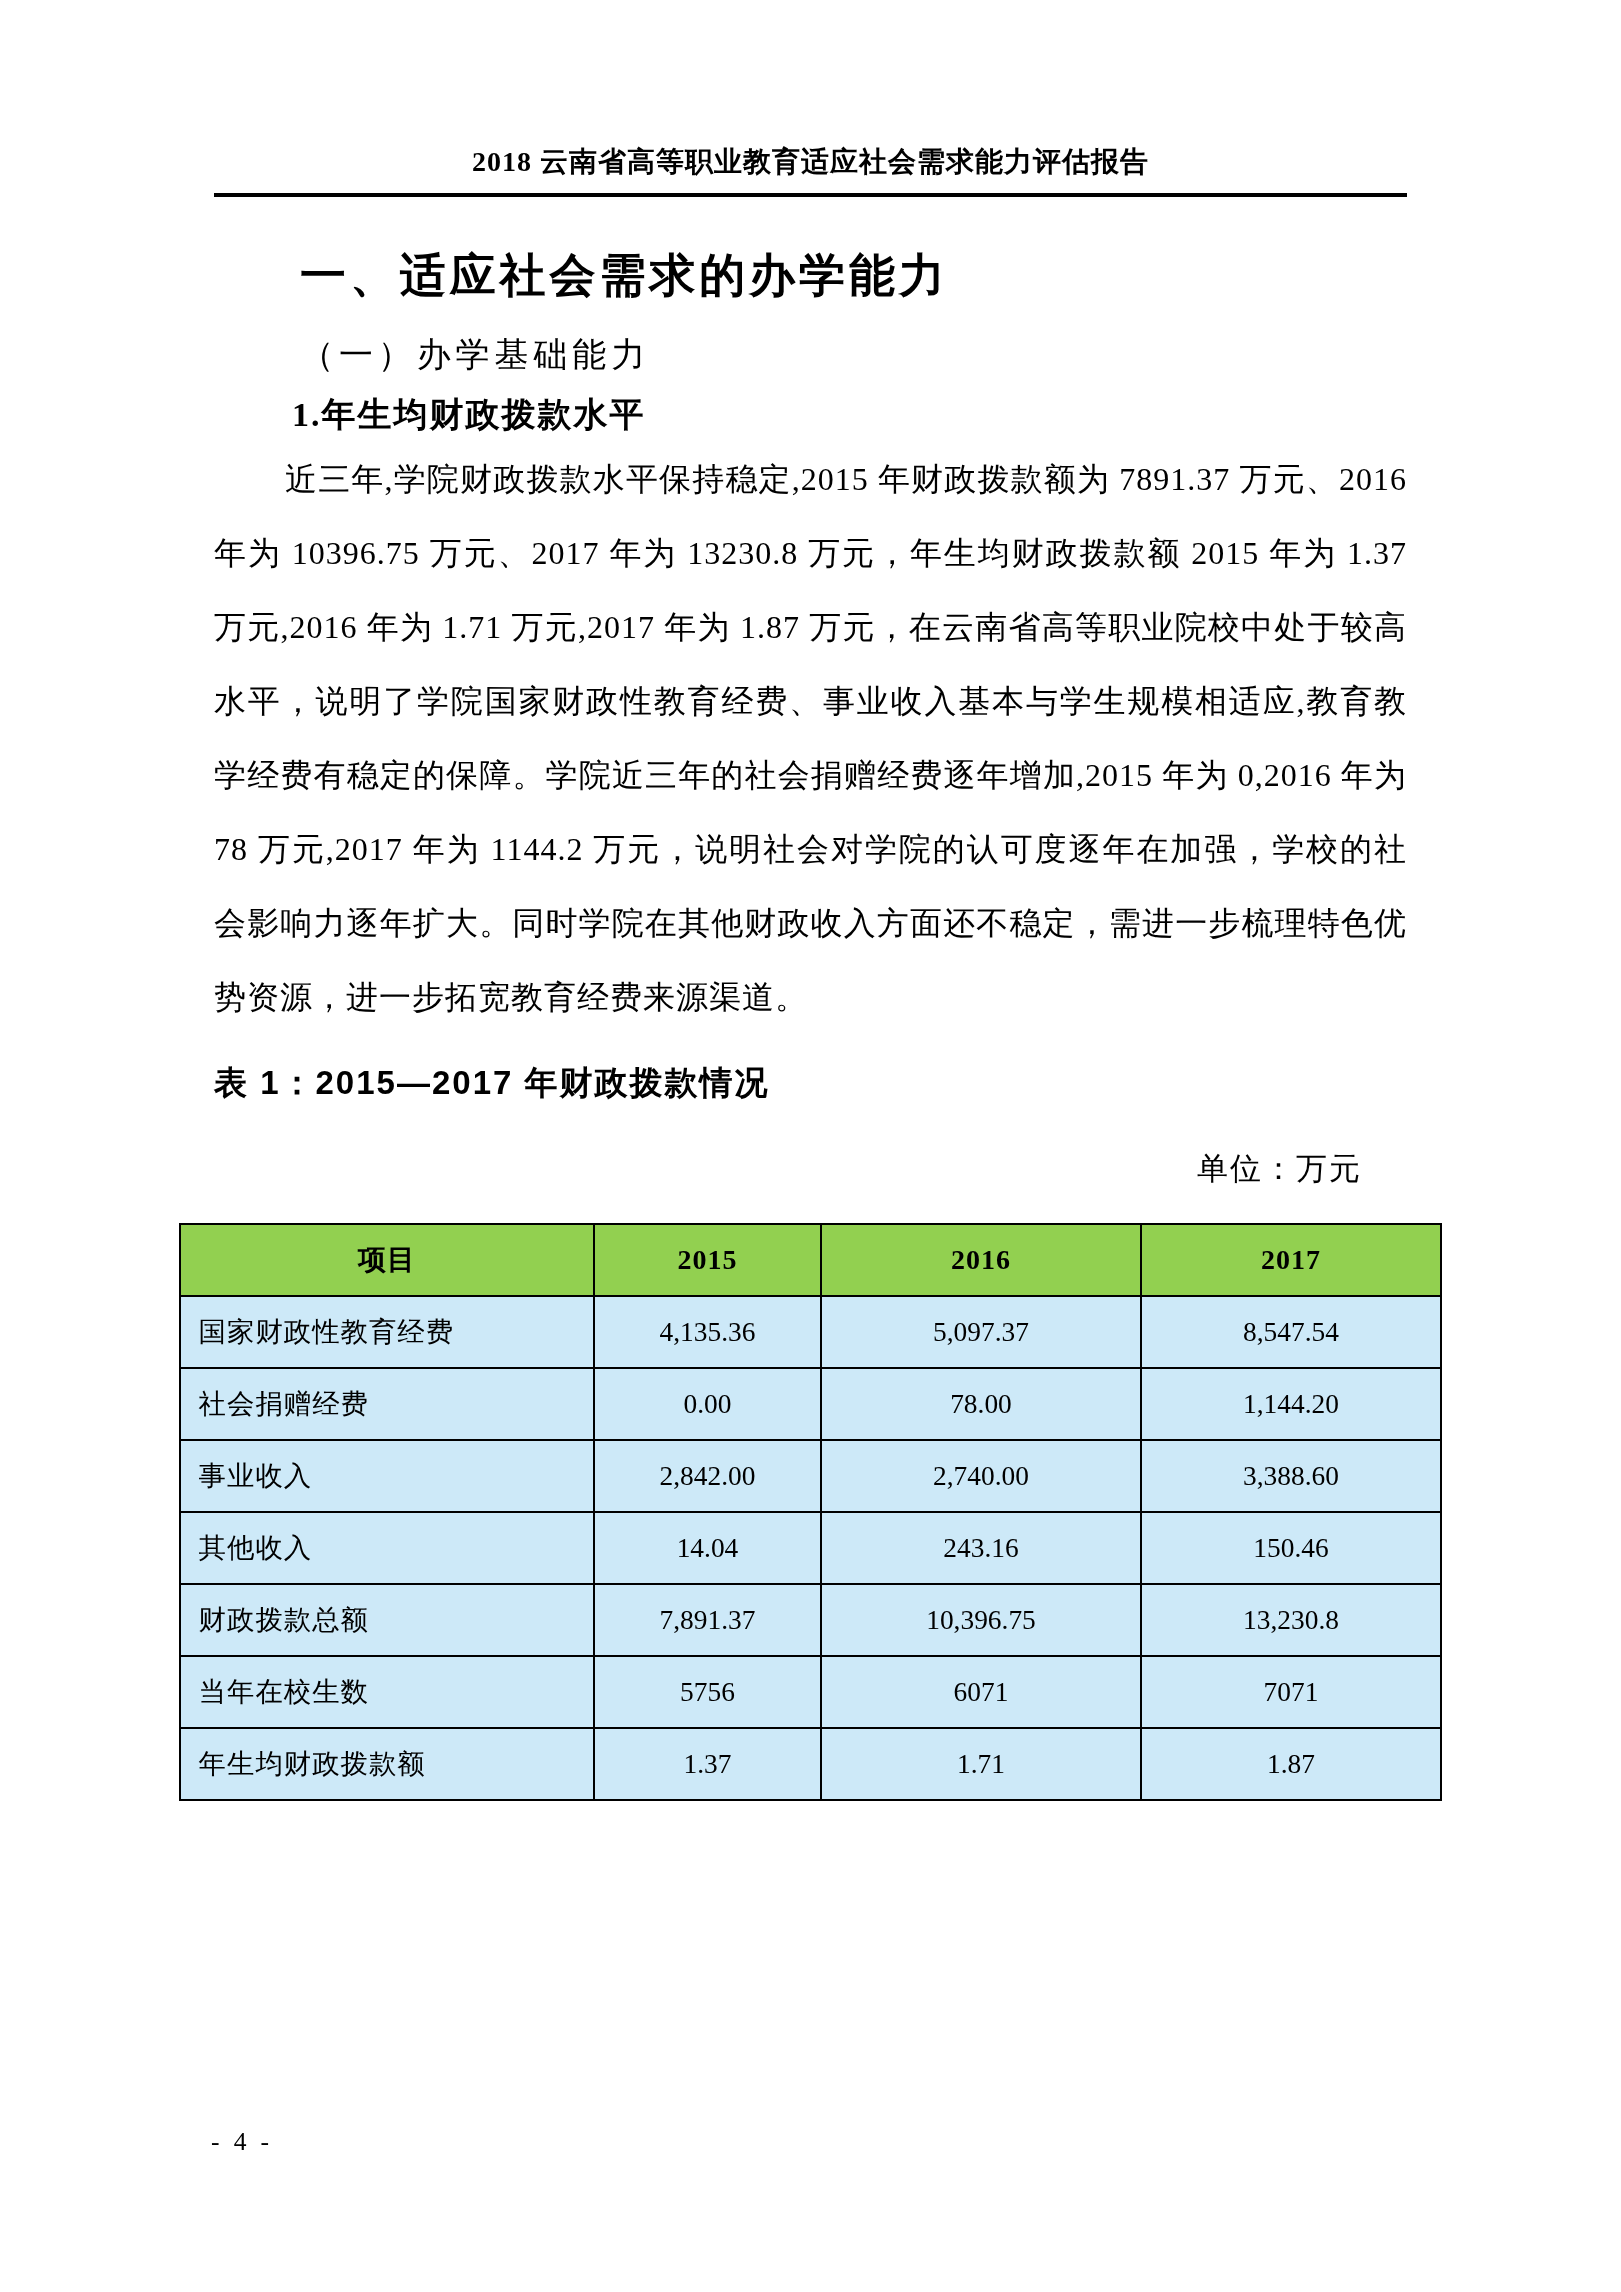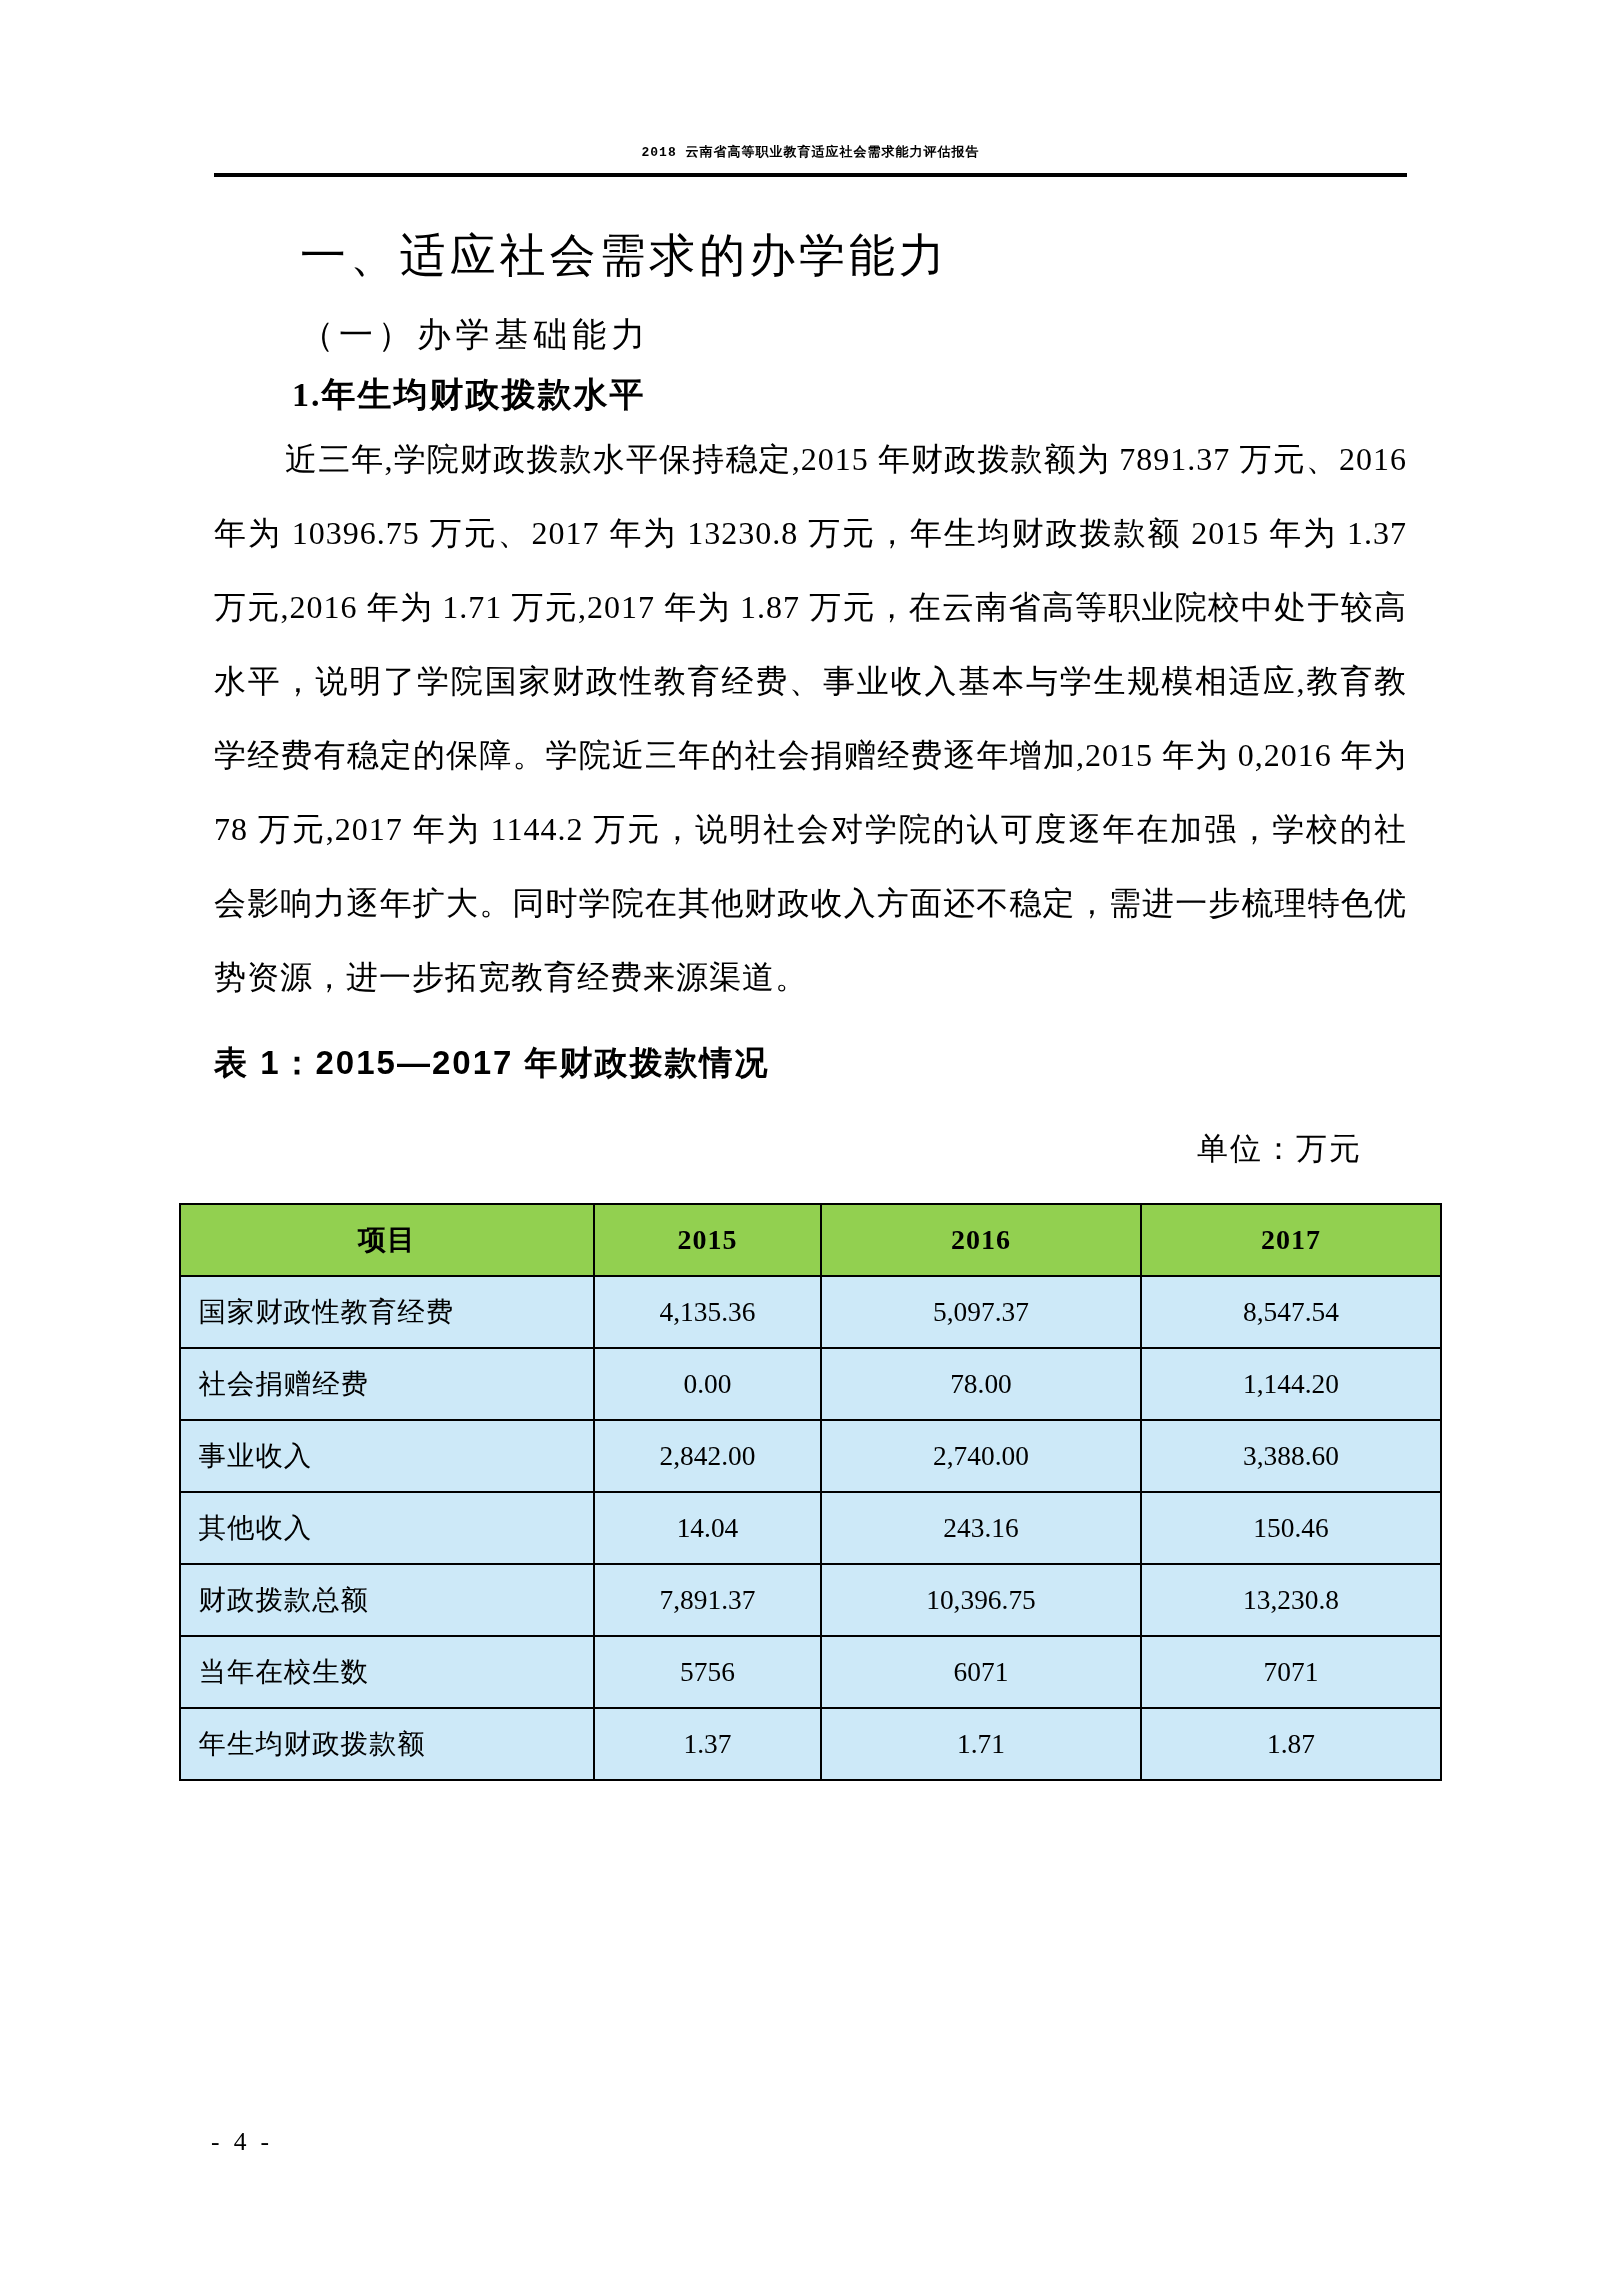"2018 云南省高等职业教育适应社会需求能力评估报告" .header-text { font-family: Liberation Mono, monospace -> Liberation Serif, serif; font-size: 13px -> 28px }
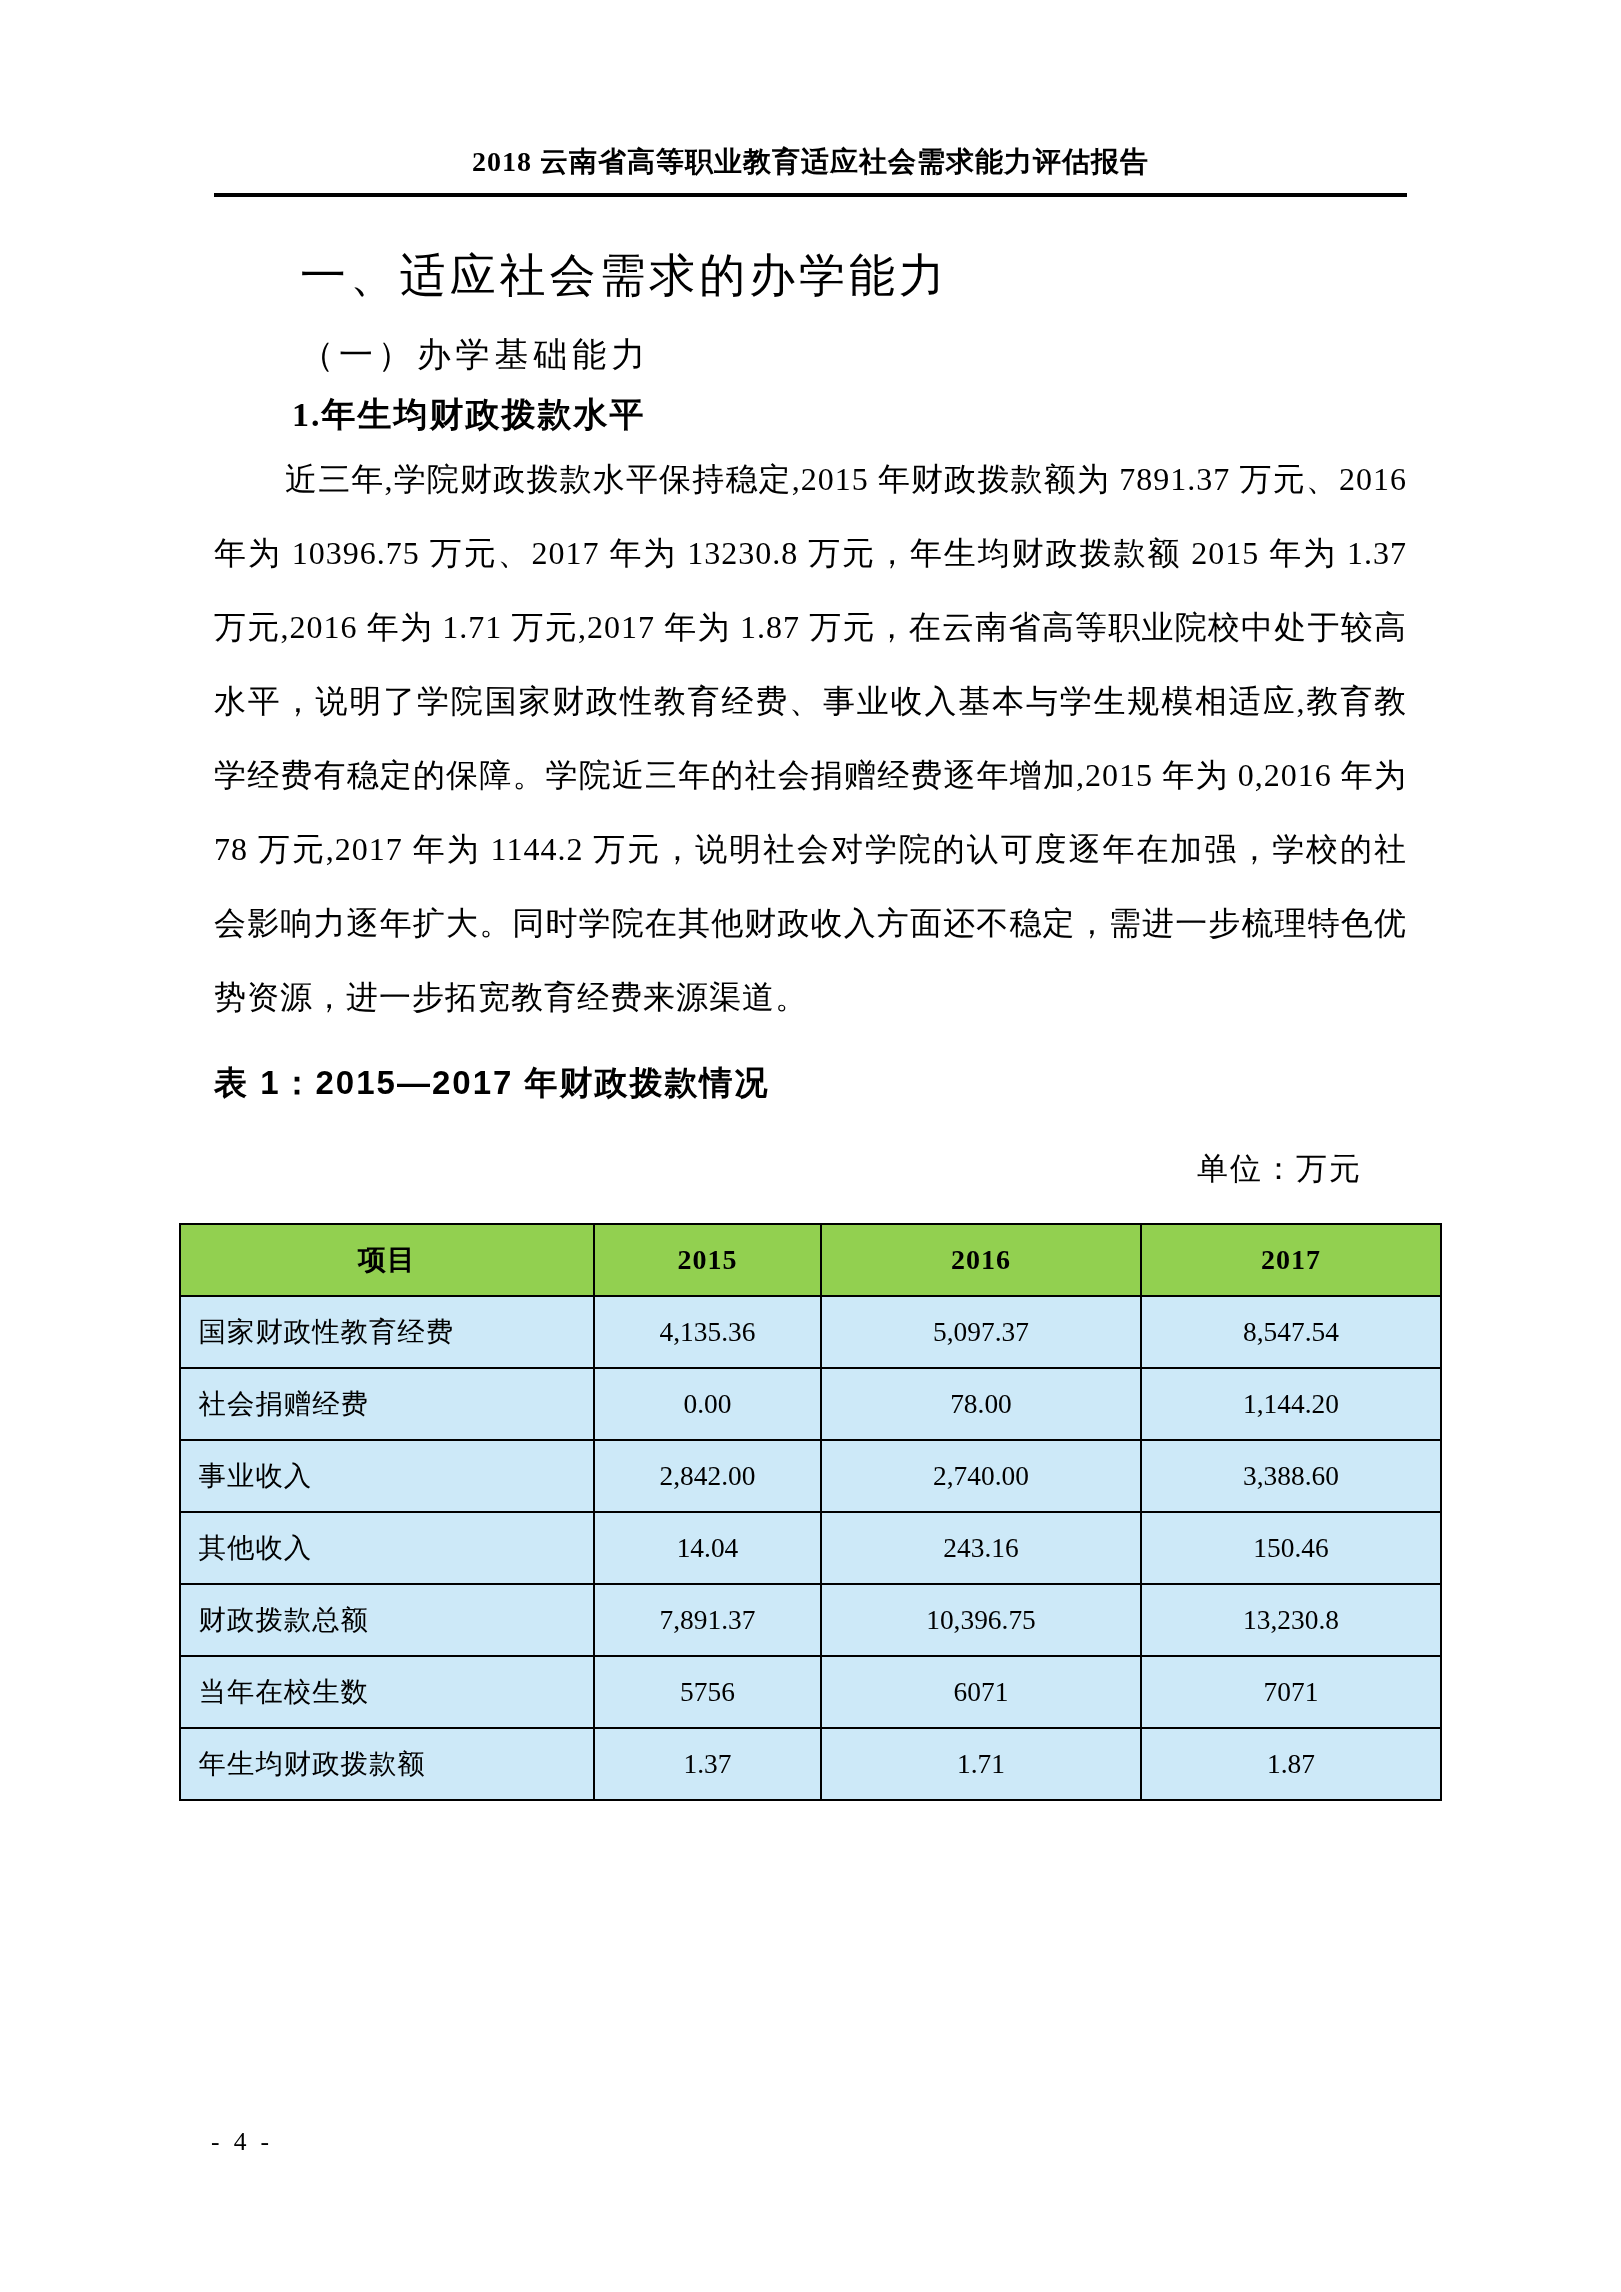"一、适应社会需求的办学能力" .h1 { font-weight: 400 -> 700 }
